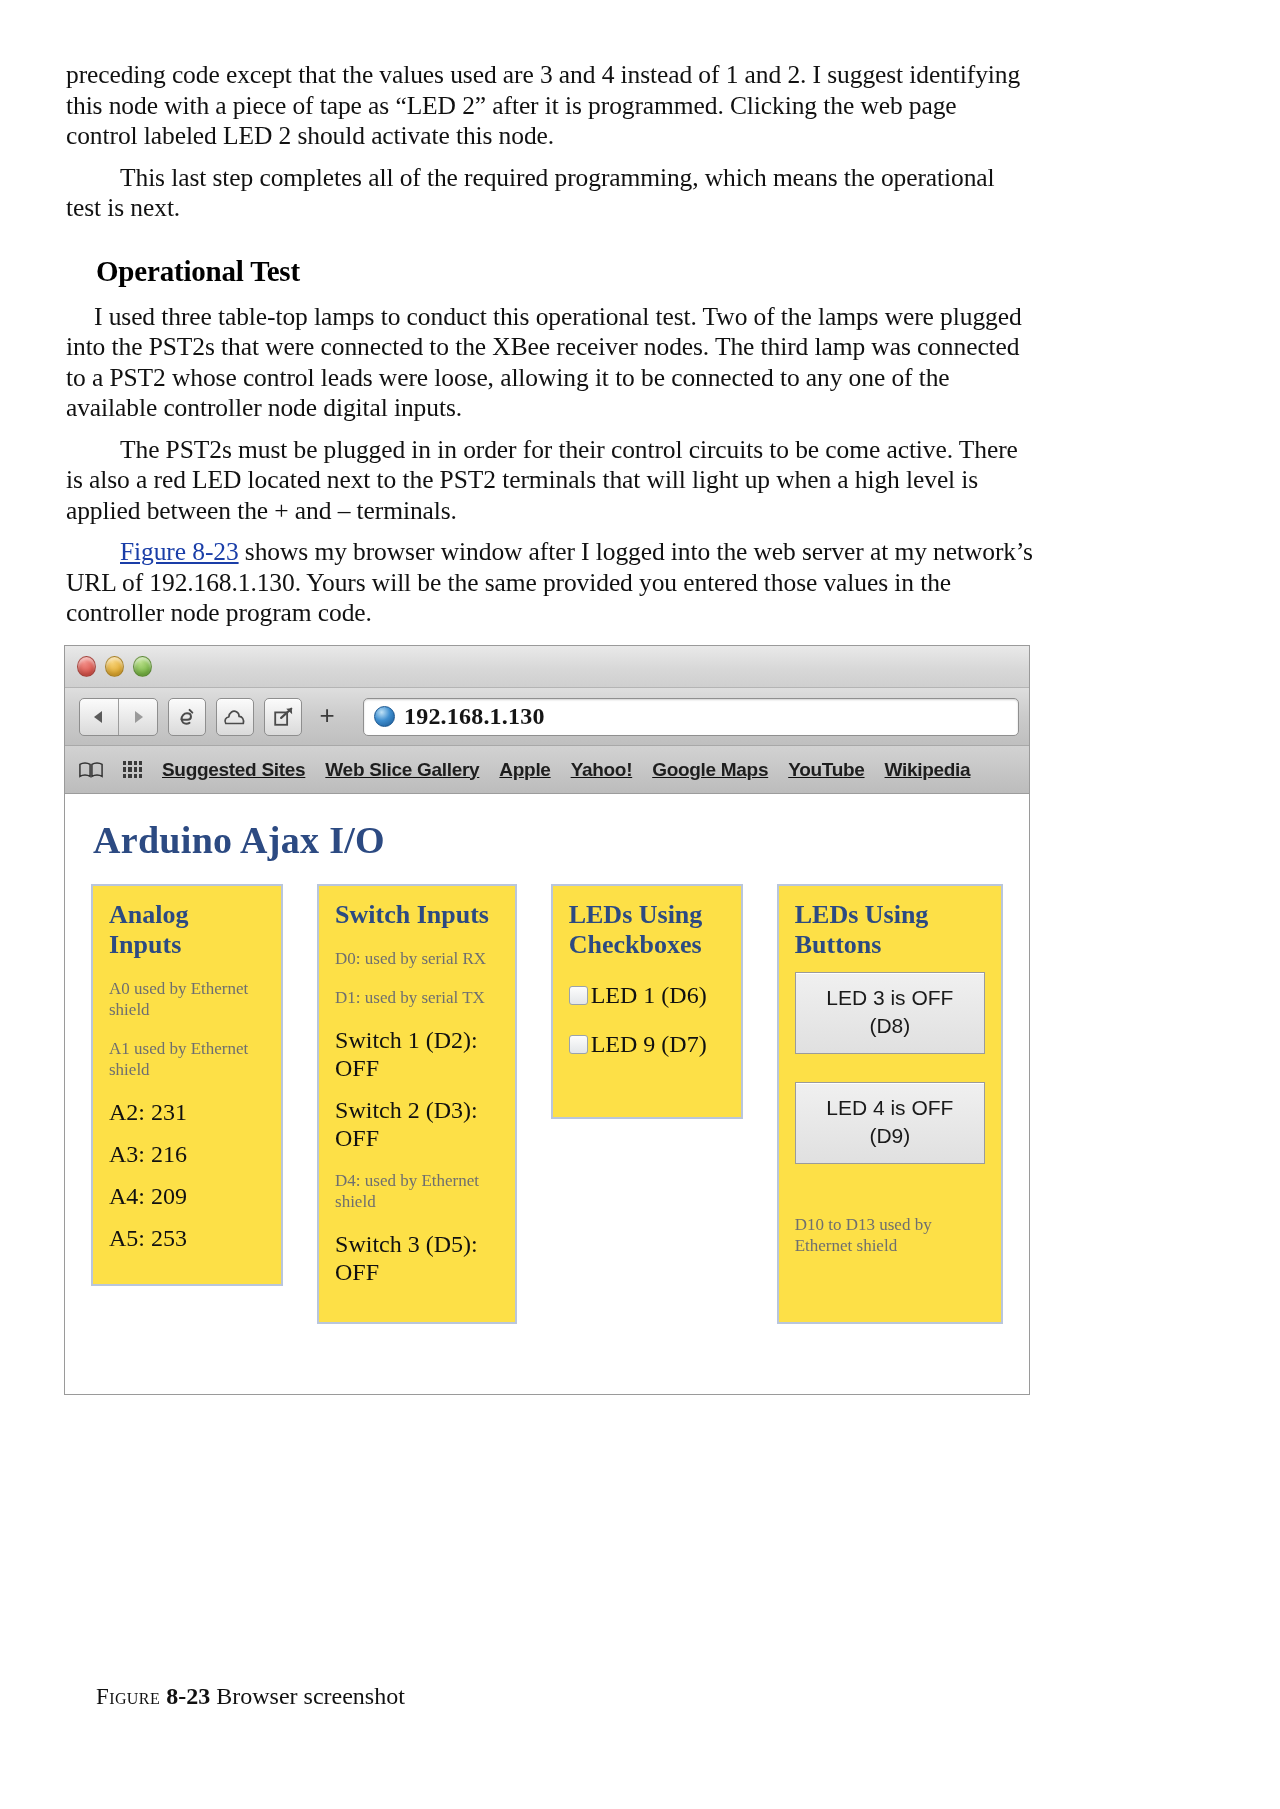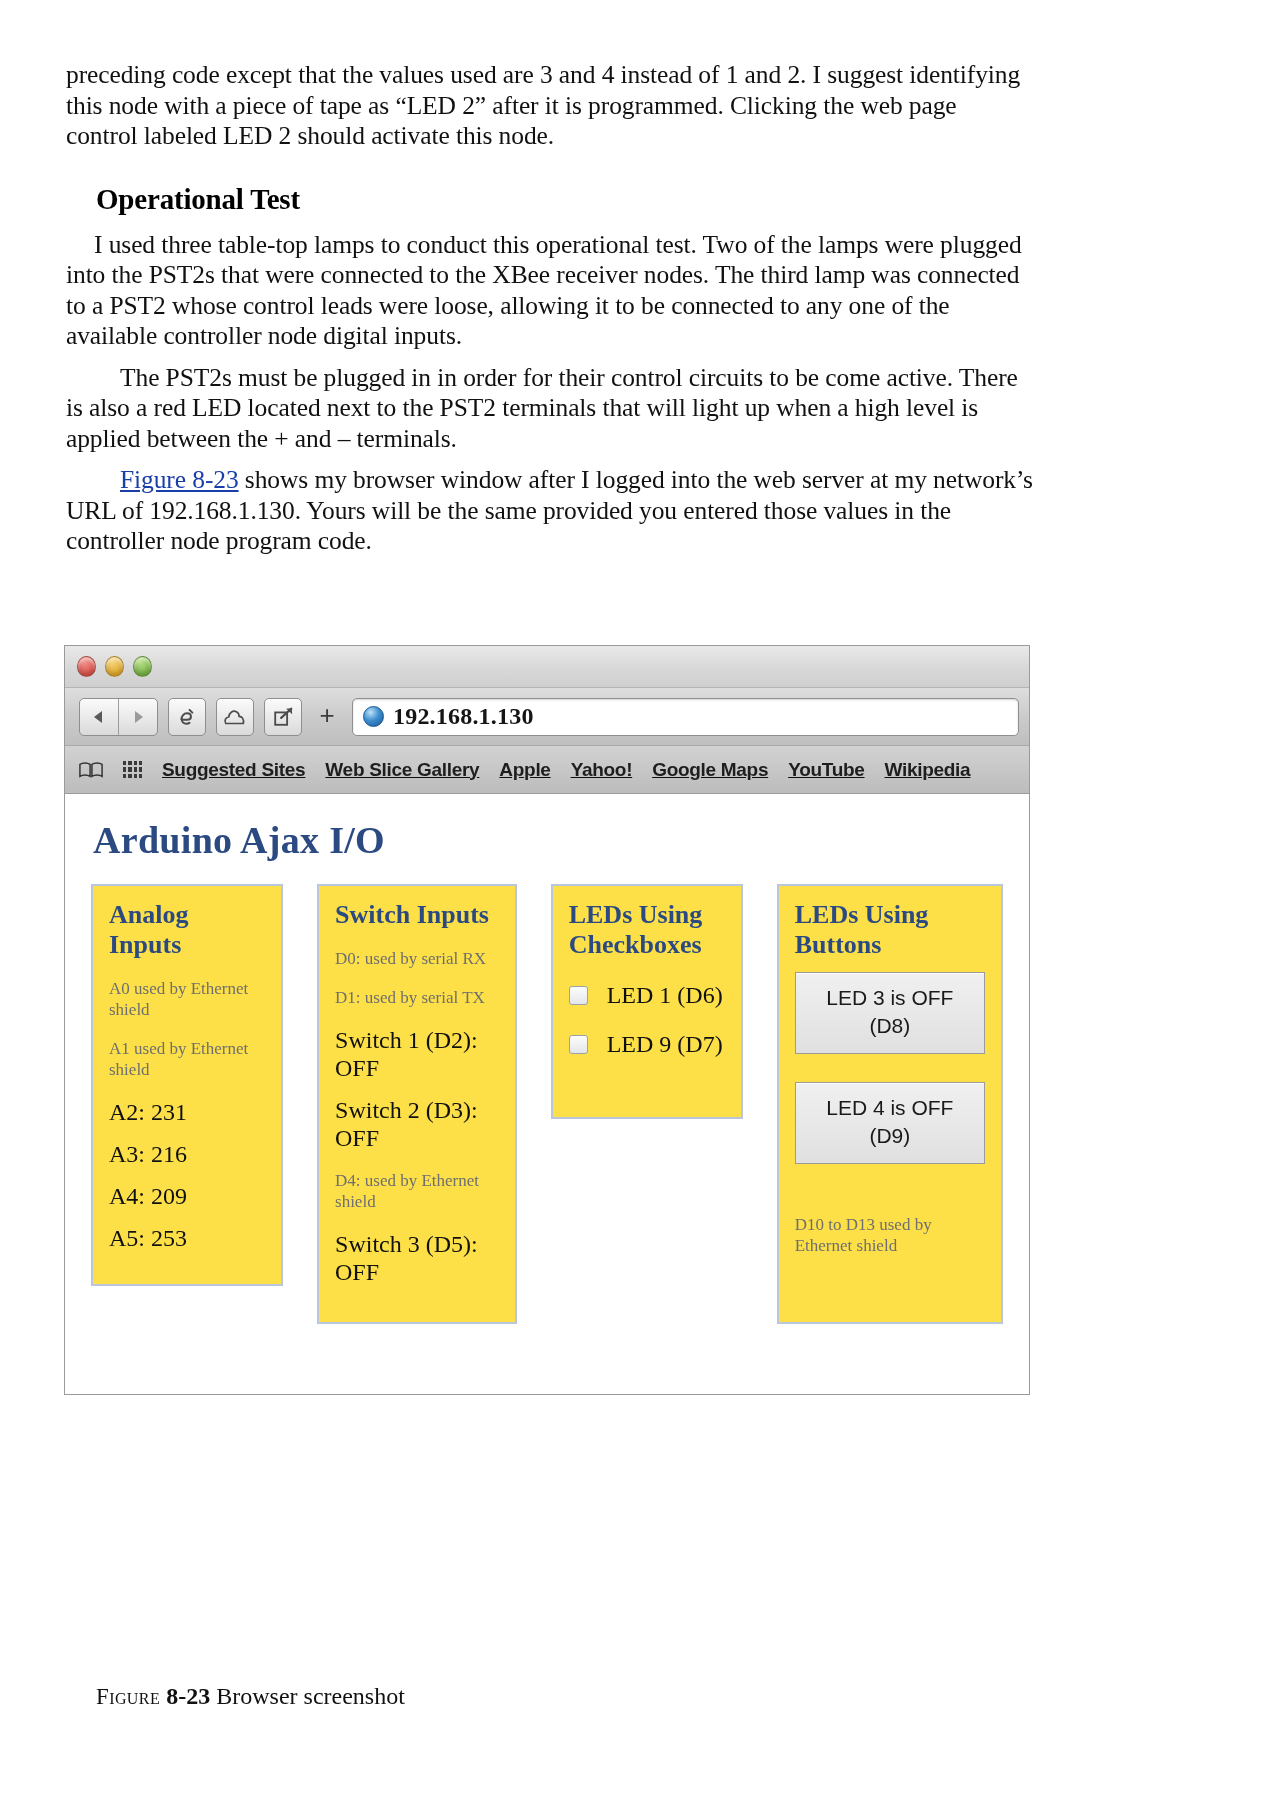"This last step completes all" p.p-indent { html: none -> <p>This last step completes all of the required programming, which means the operational test is next.</p> }
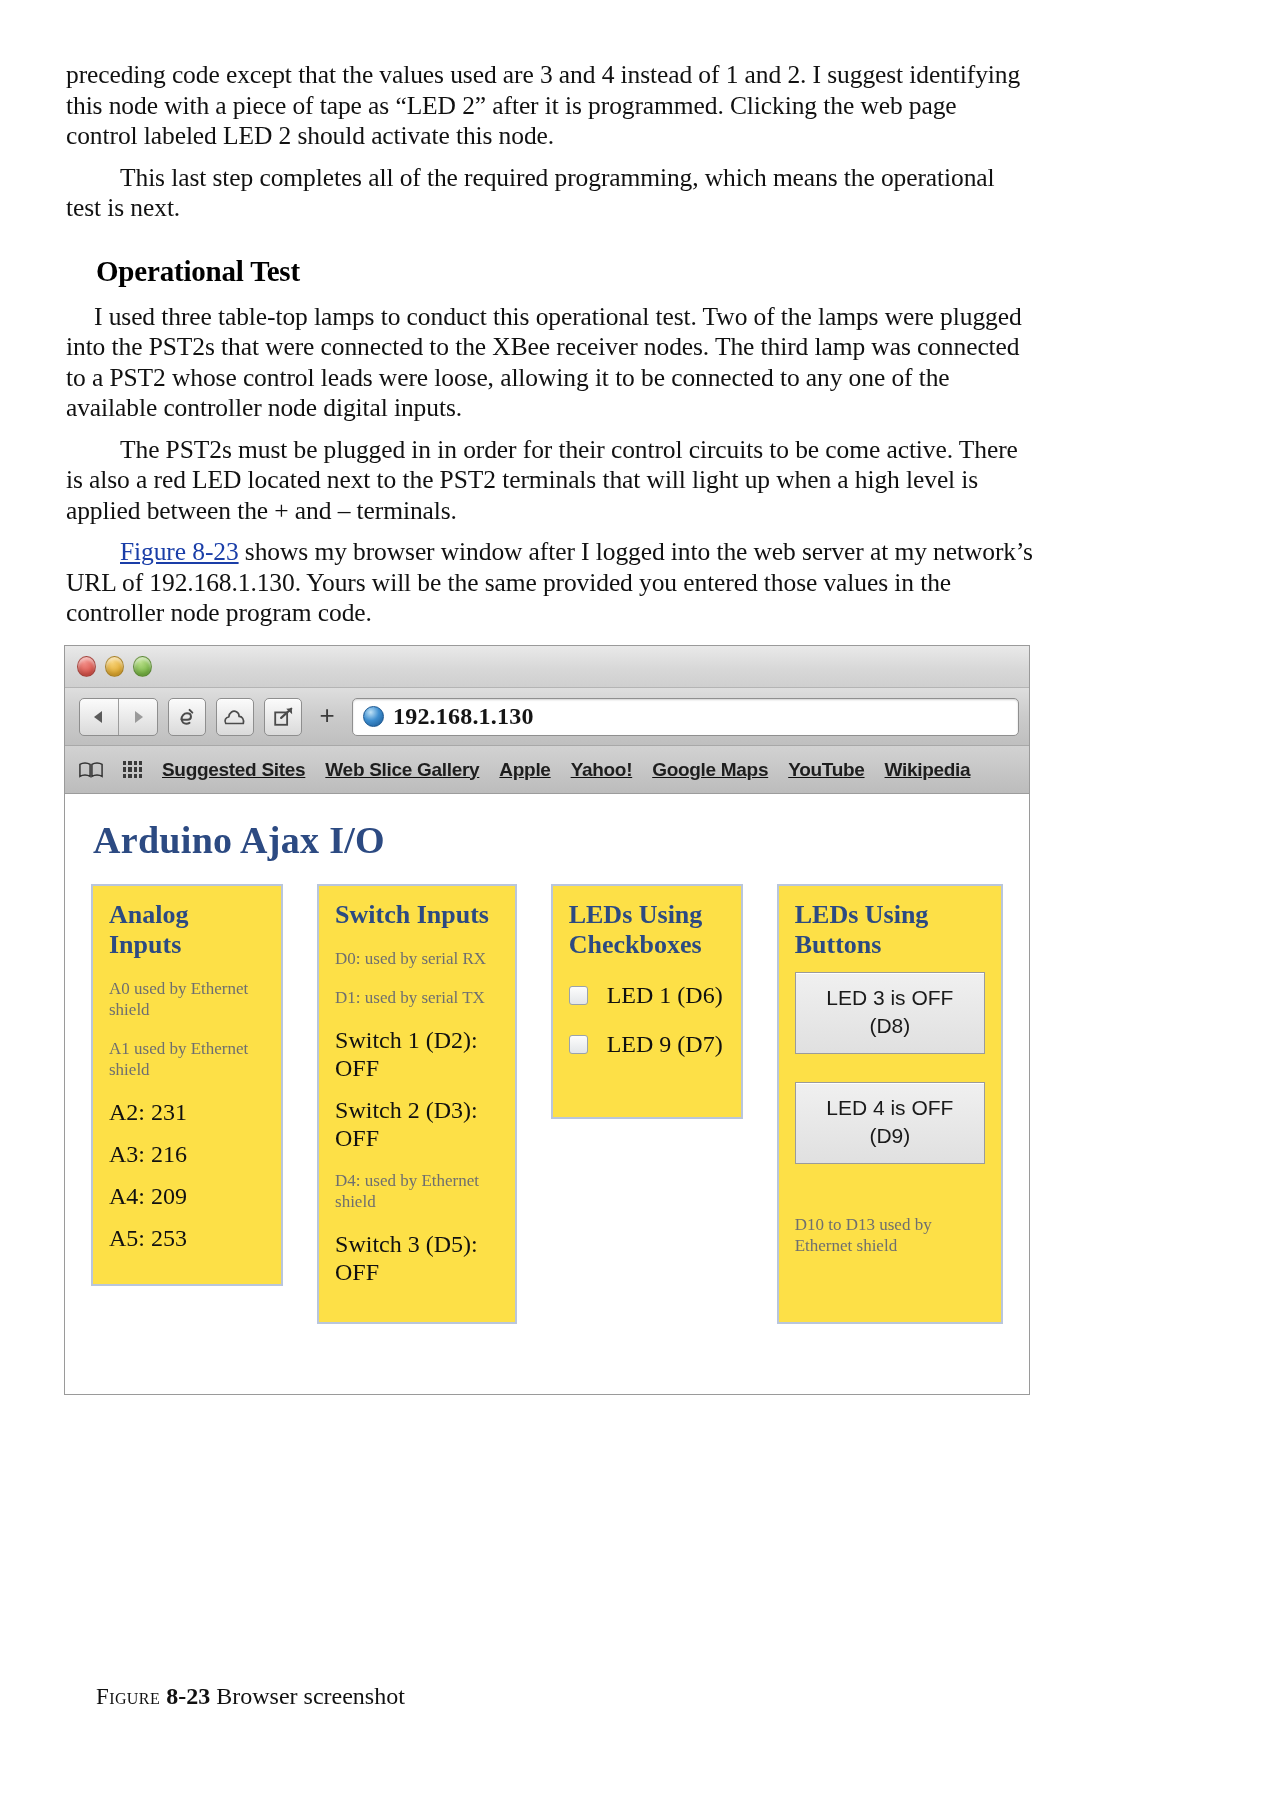"192.168.1.130" .urlbar { margin-left: none -> 11px }
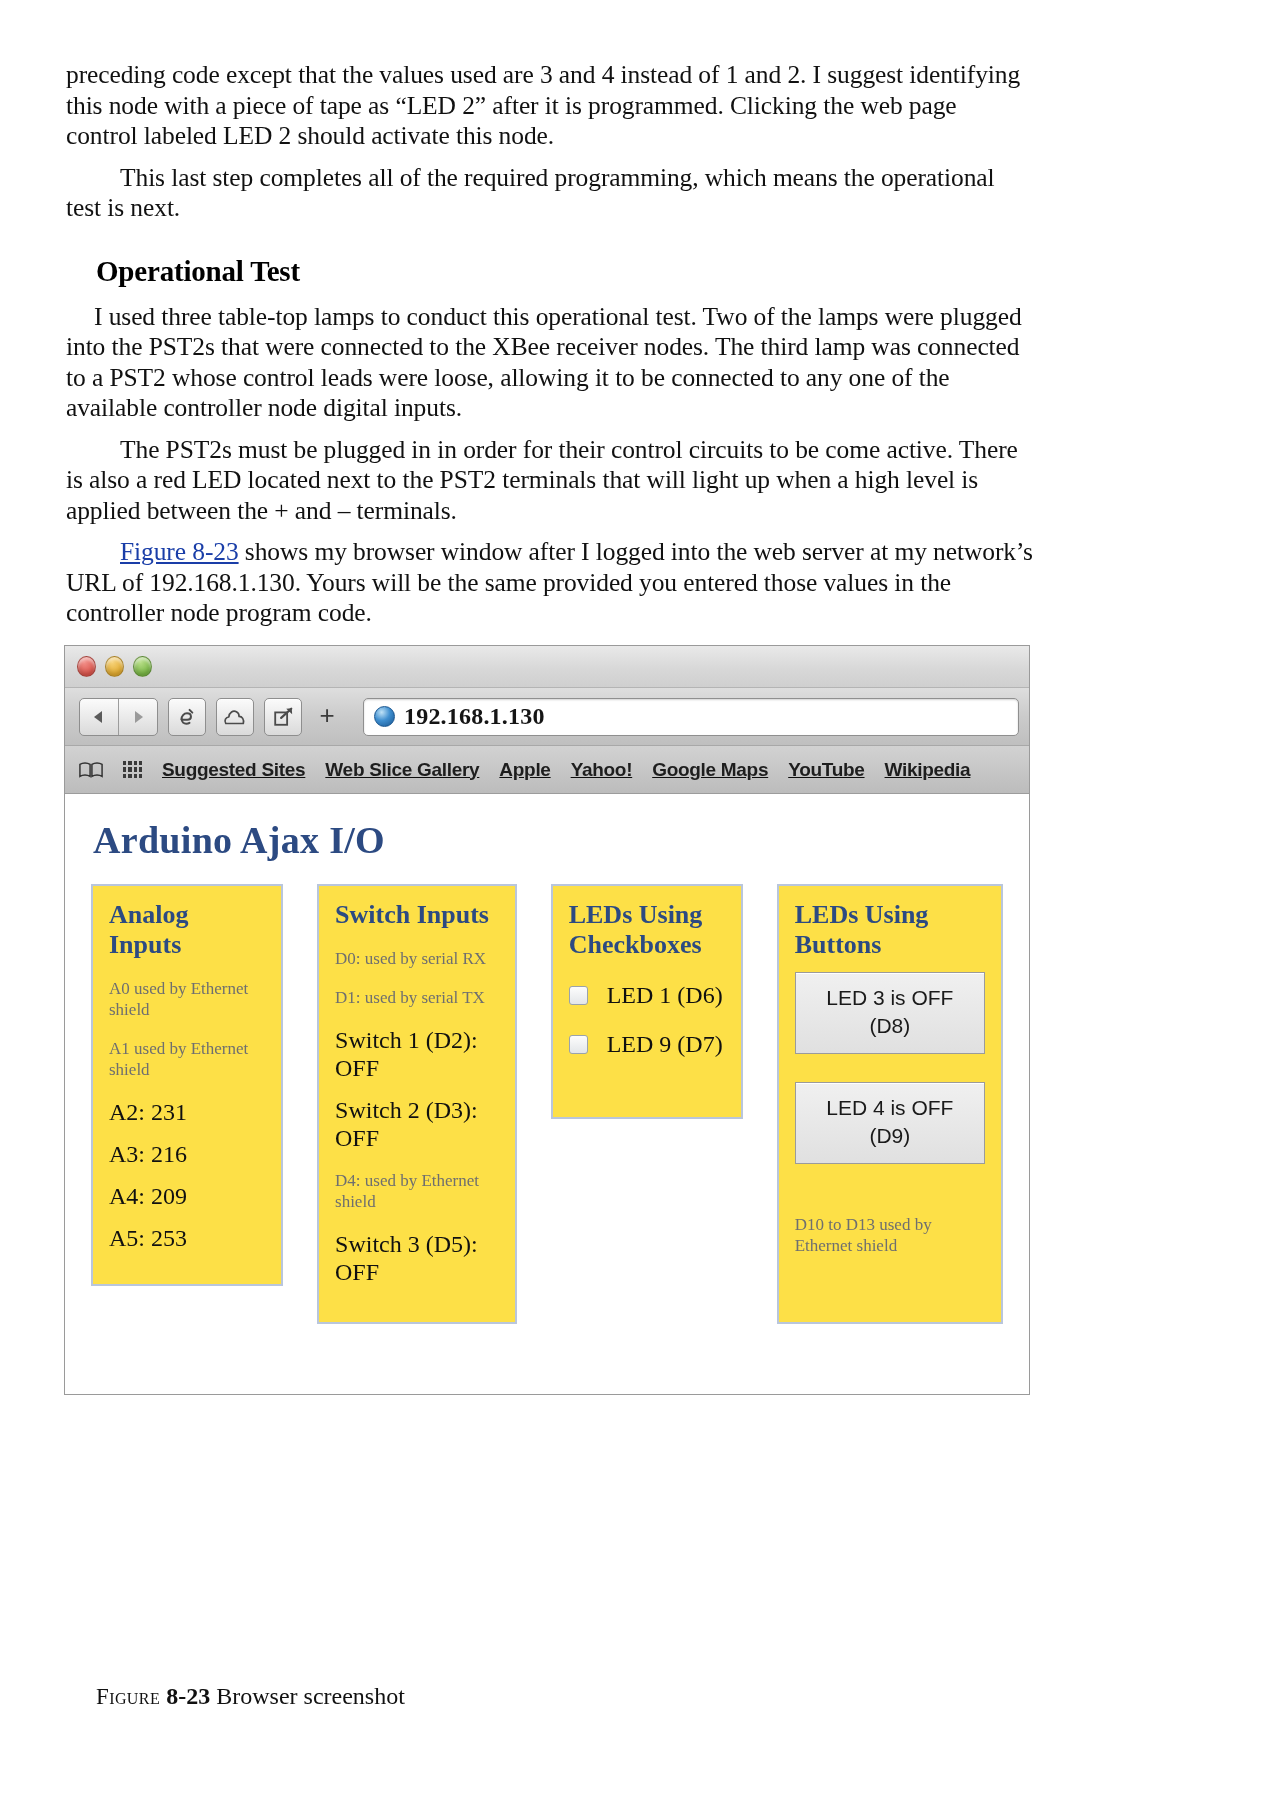"LED 1 (D6)" .cb-row { gap: 19px -> 3px }
